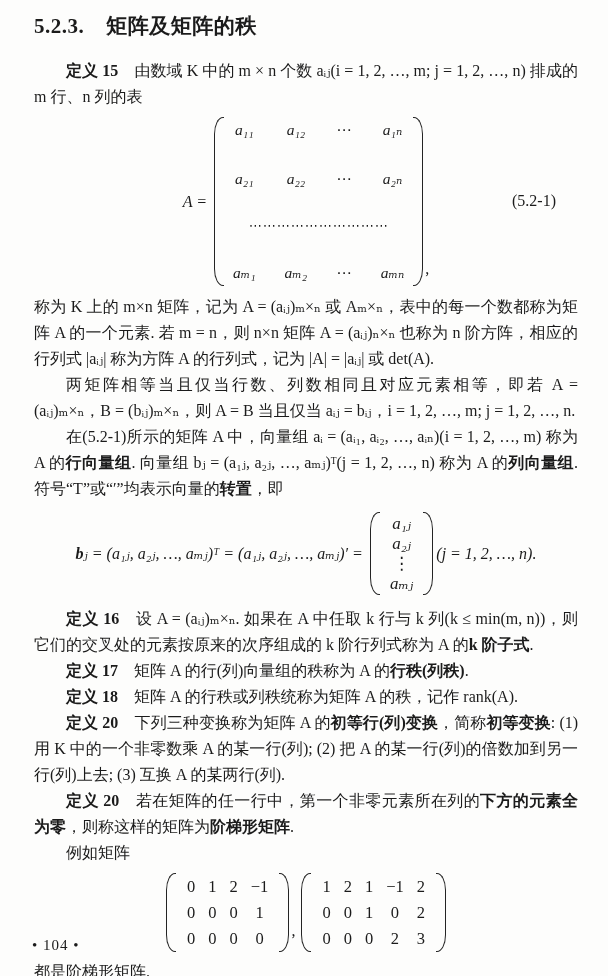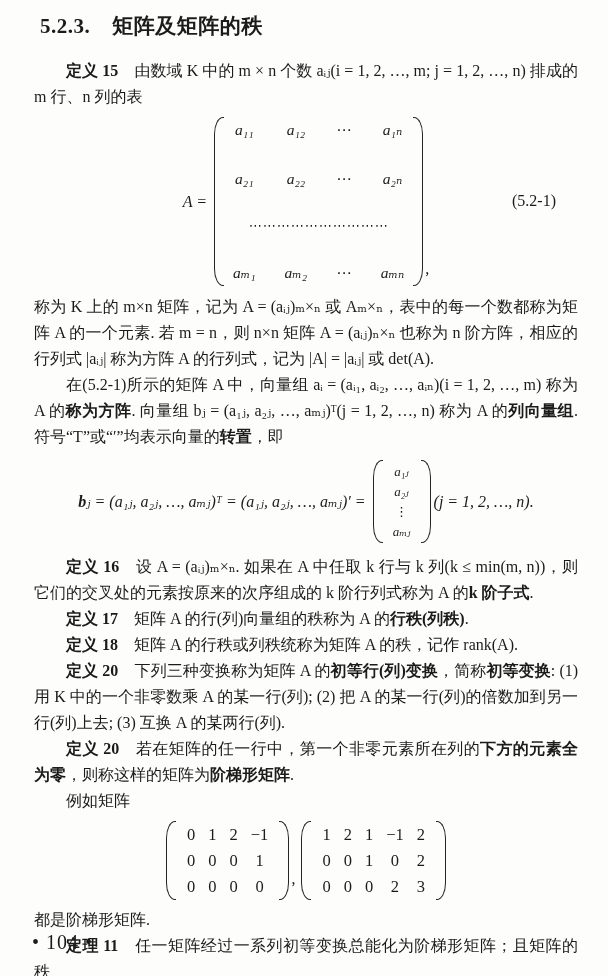"5.2.3." .heading .h-num { margin-left: 6px -> none }
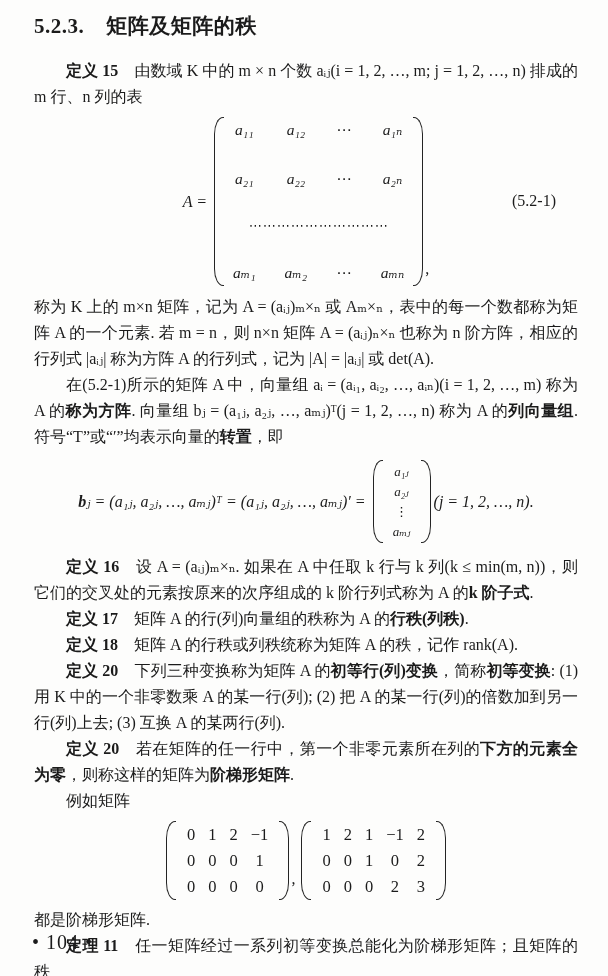"两矩阵相等当且仅当行数、列数相同且对应元素相等，即若 A =" p.para { html: none -> <p><span>两矩阵相等当且仅当行数、列数相同且对应元素相等，即若 A = (aᵢⱼ)ₘ×ₙ，B = (bᵢⱼ)ₘ×ₙ，则 A = B 当且仅当 aᵢⱼ = bᵢⱼ，i = 1, 2, …, m; j = 1, 2, …, n.</span></p> }
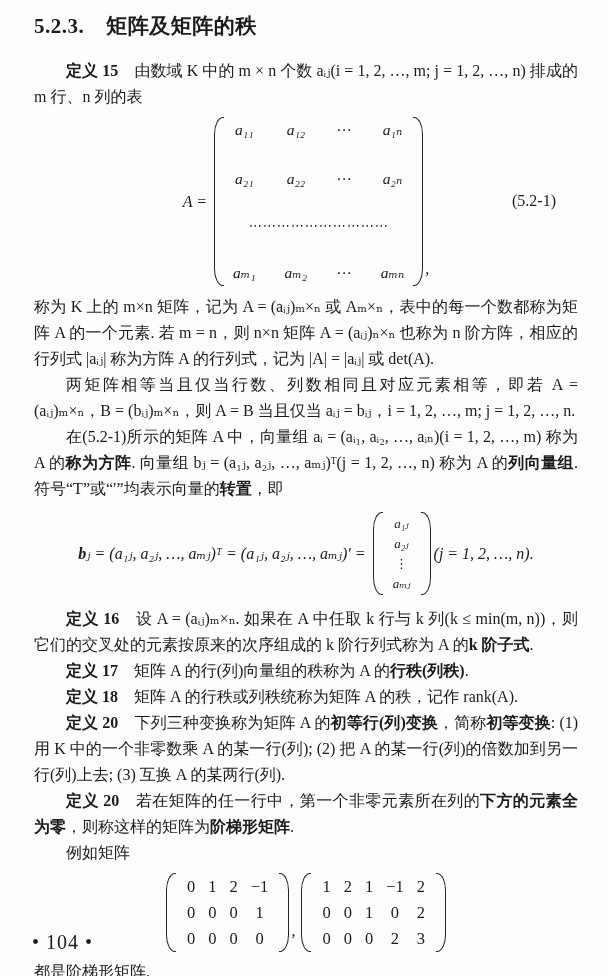"称为方阵" span.seg-b { text: 称为方阵 -> 行向量组 }
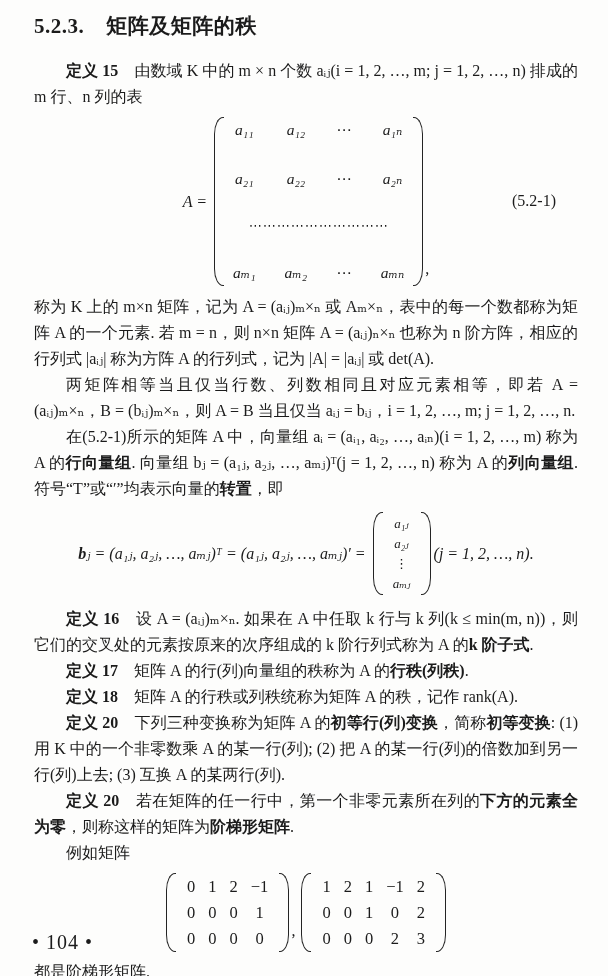"a₁ⱼ" .matrix.vec { font-size: 13px -> 17px }
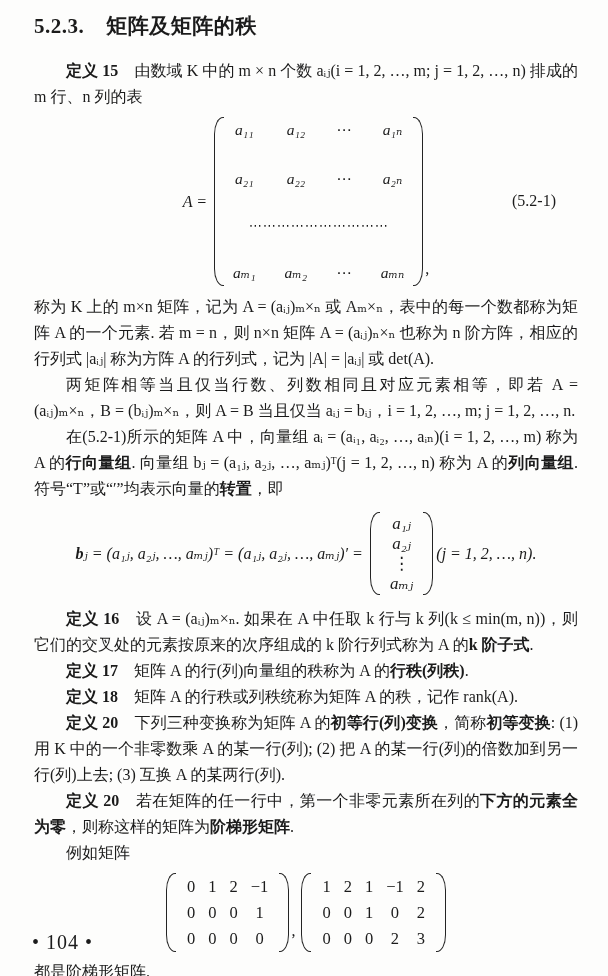"• 104 •" .footer { font-size: 20px -> 15px }
